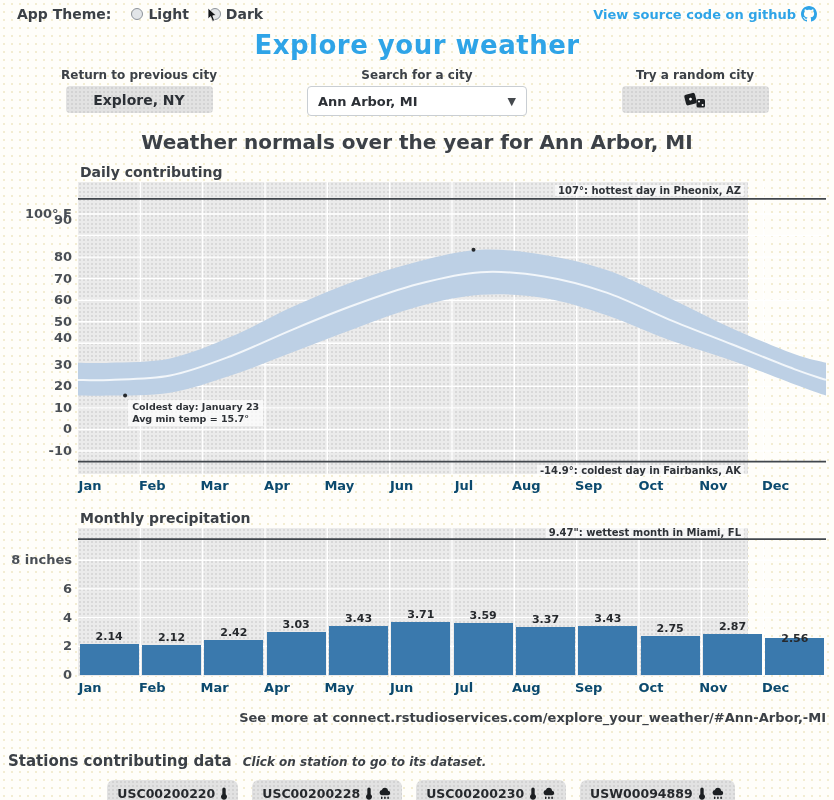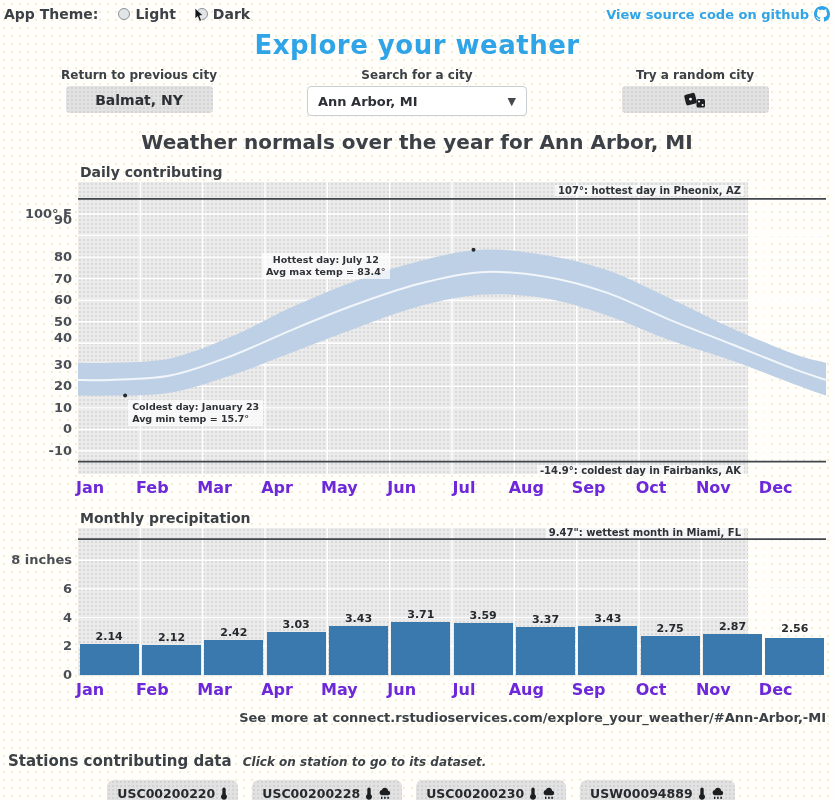"App Theme:" .topbar { padding: 0 4px -> 0 17px }
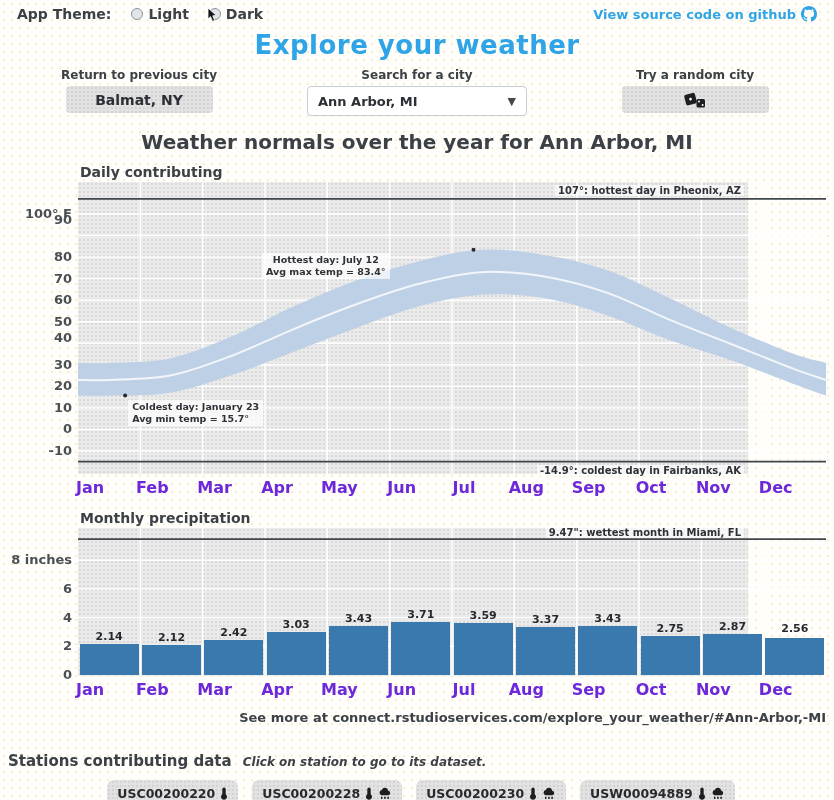"Balmat, NY" button.gray-btn { text: Balmat -> Explore }
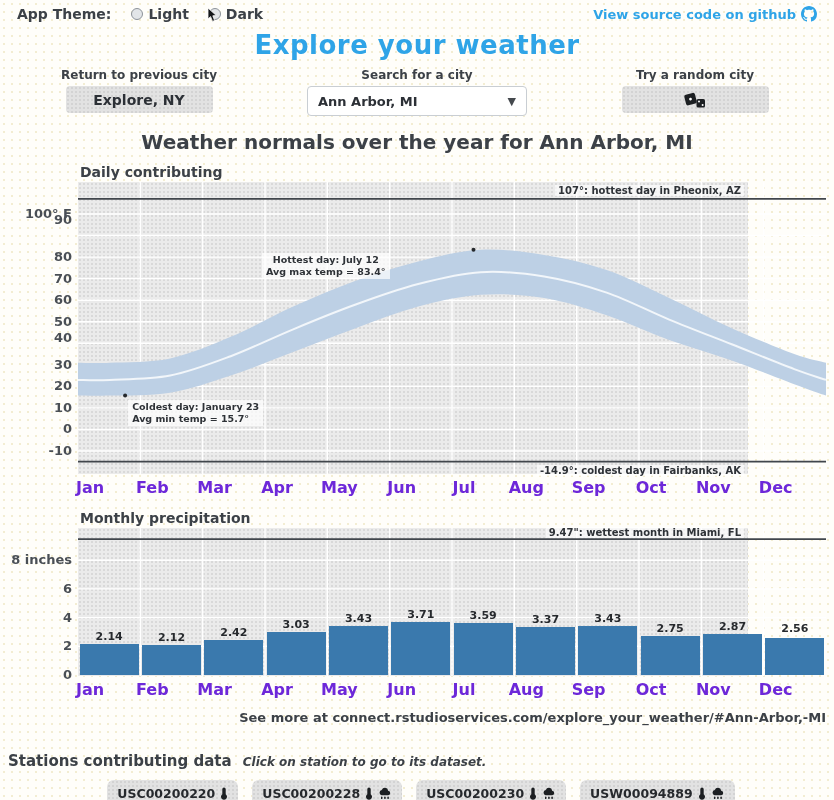"Hottest day: July 12" div.anno-box { html: <div> <div>Hottest day: July 12</div> <div>Avg max temp = 83.4°</div> </div> -> none }
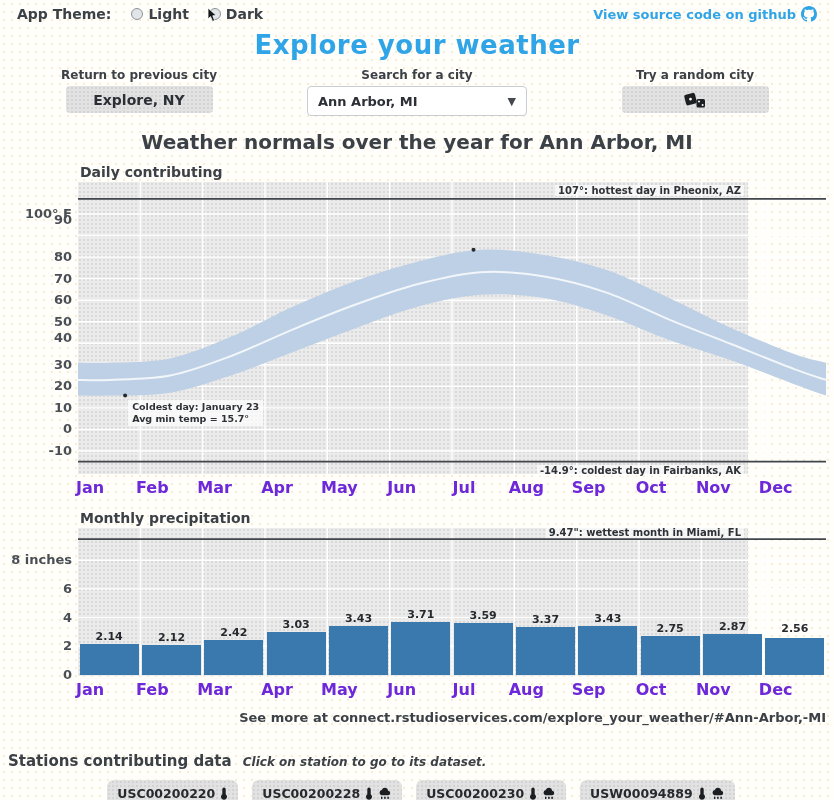"Jan" .xtick { color: #6d28d9 -> #0c4a6e; font-size: 16px -> 13px }
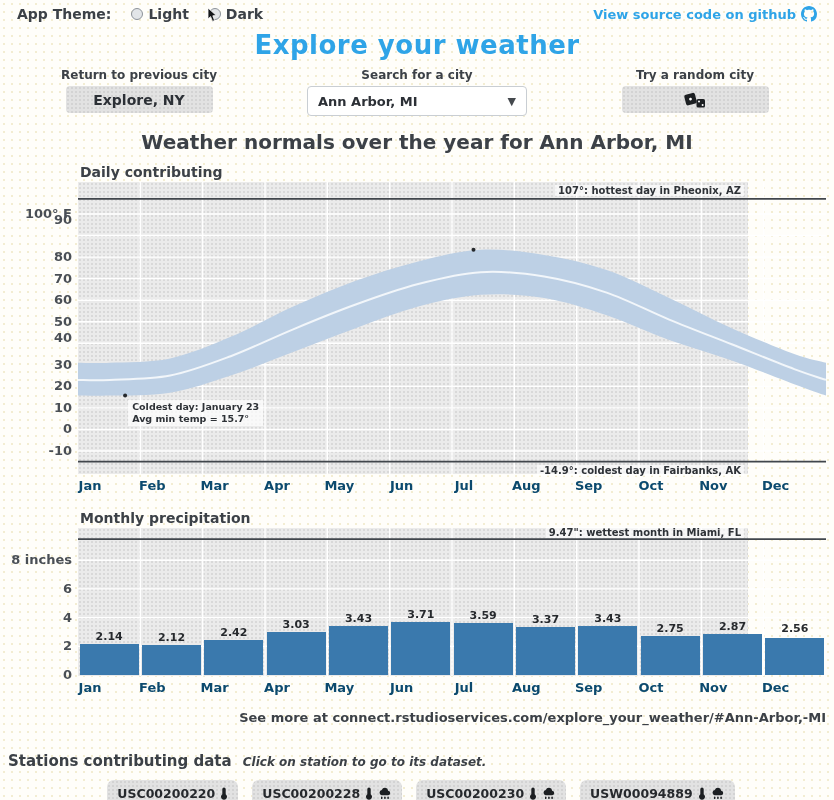"2.56" div.bar-label { top: 94px -> 104px }
